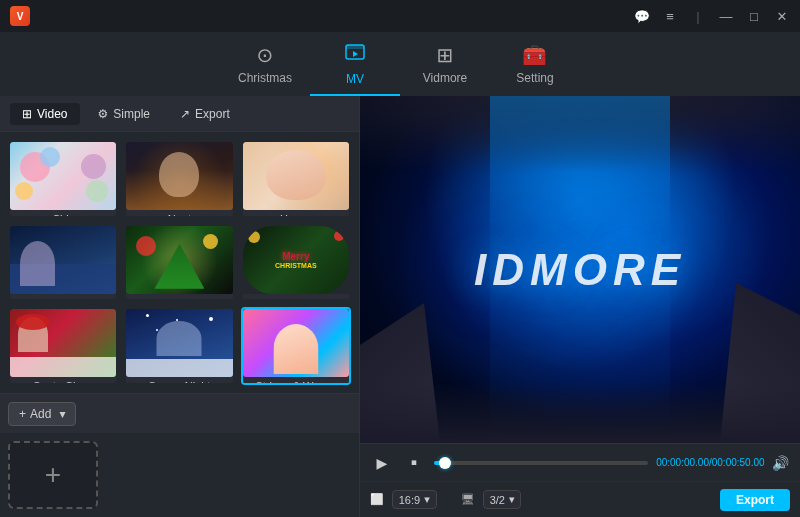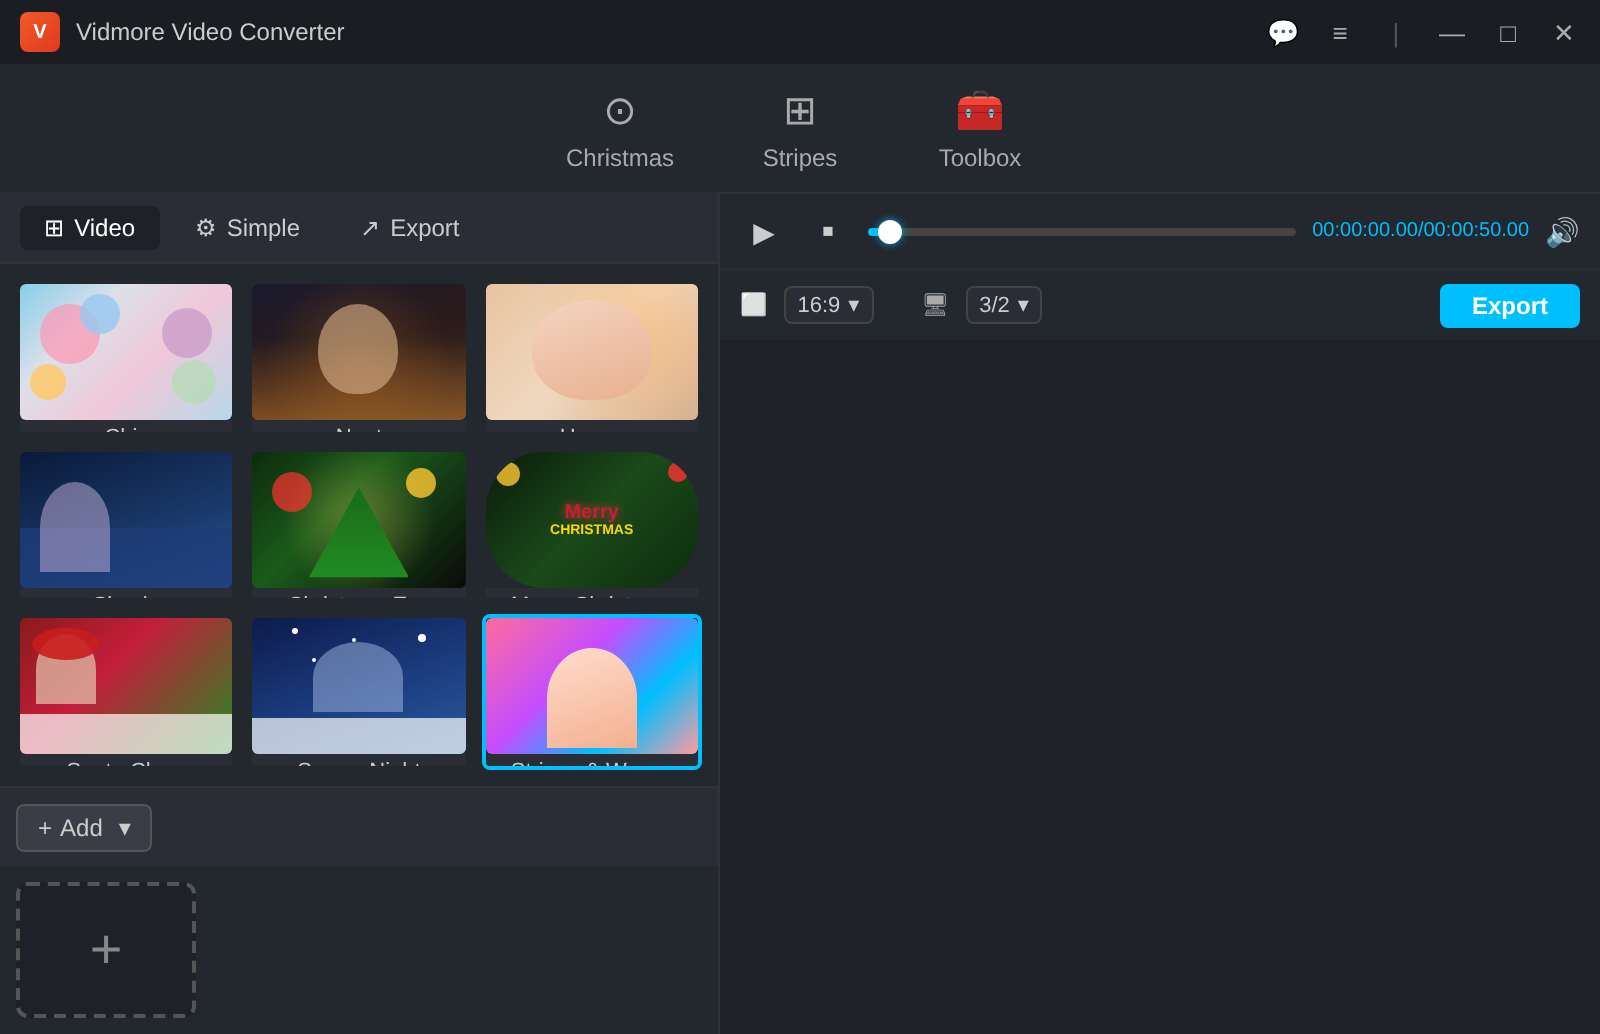"Vidmore Video Converter" span.titlebar-title { html: <span>Vidmore Video Converter</span> -> none }
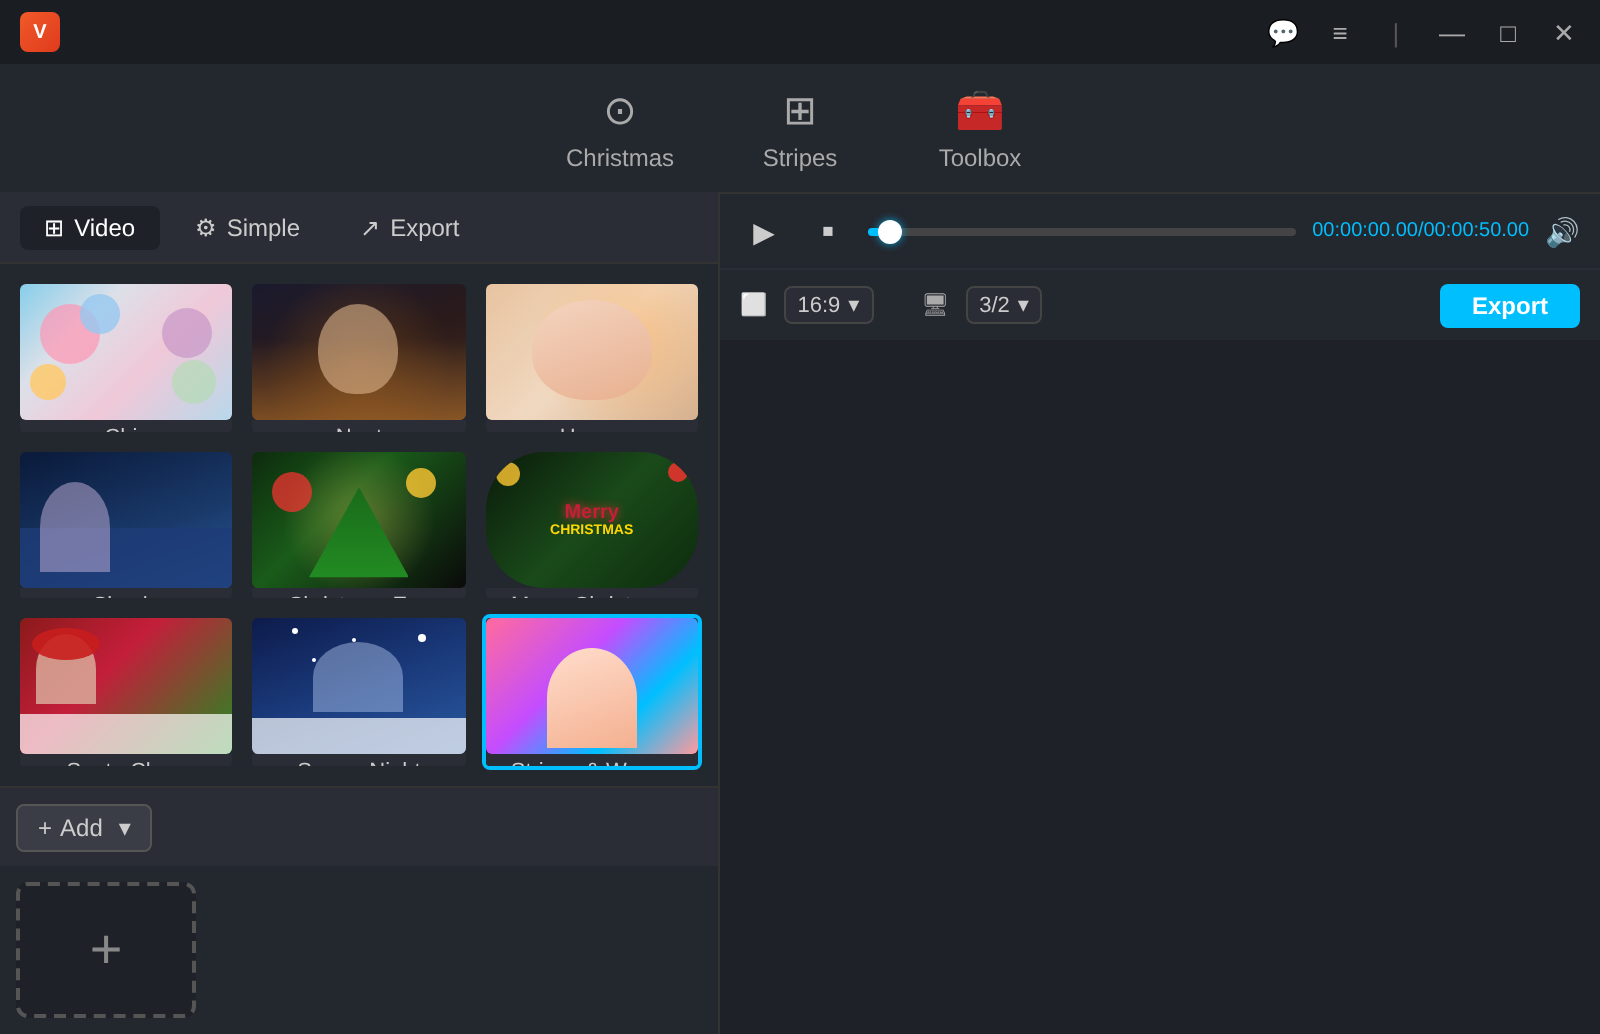"MV" div.nav-tab { html: none -> <div> <span> <svg> <rect></rect> <rect></rect> <path></path> </svg> </span> <span>MV</span> </div> }
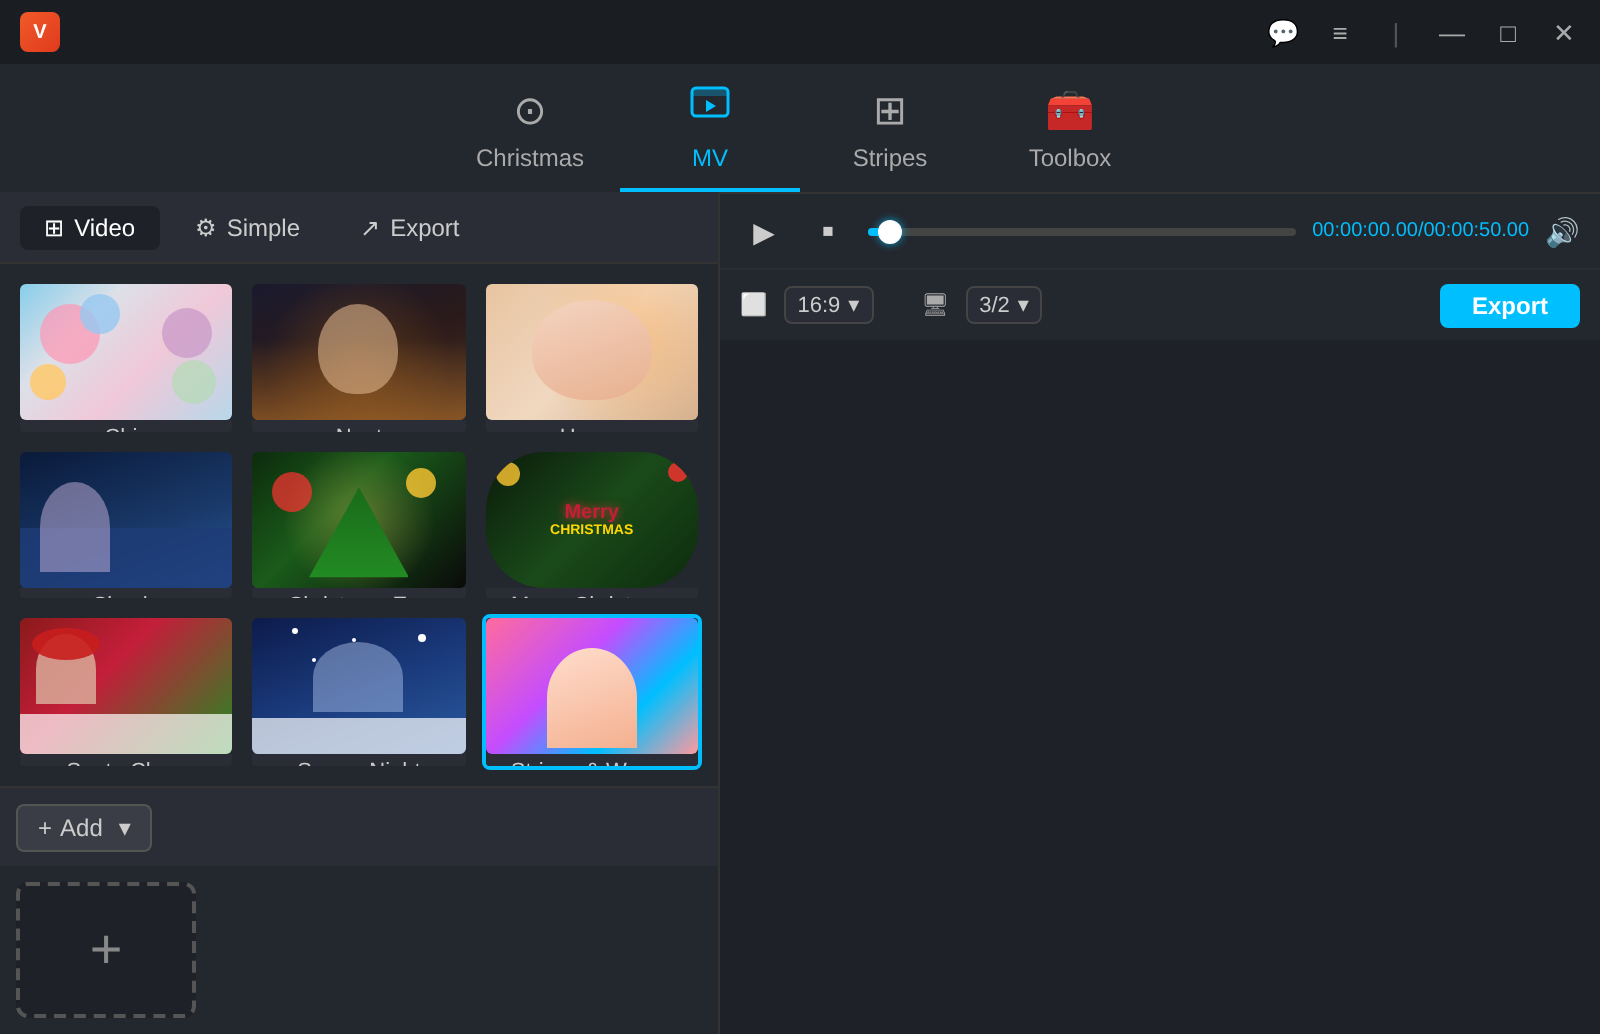"Stripes" span { text: Stripes -> Vidmore }
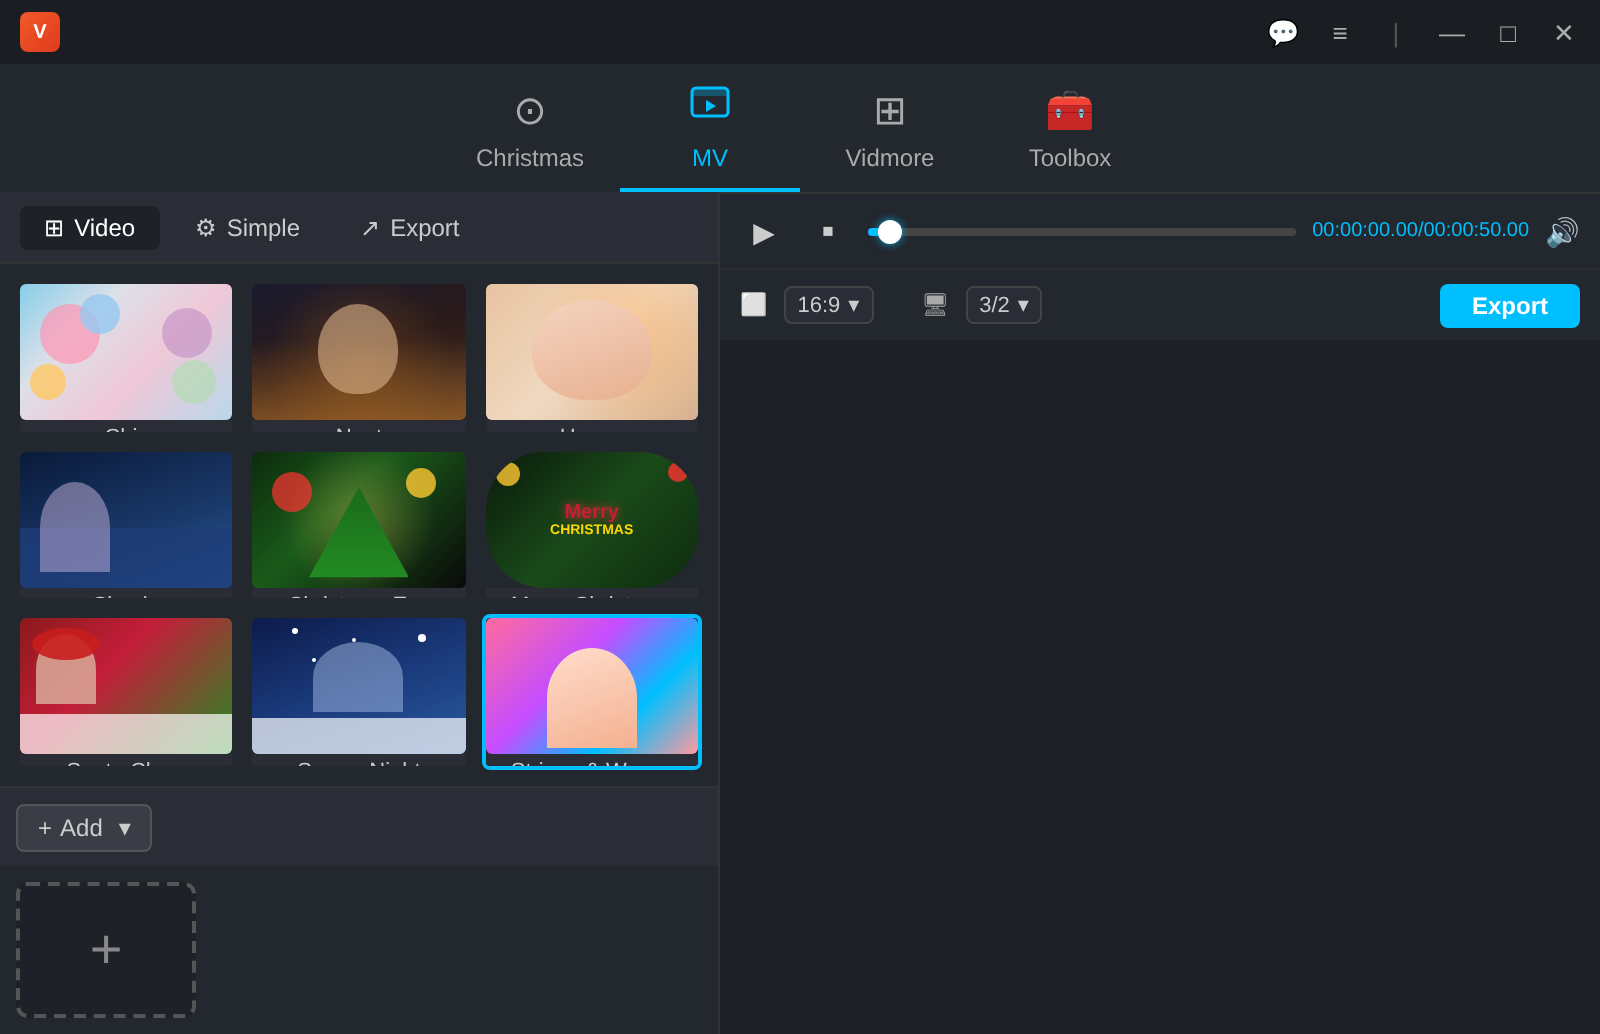"Toolbox" span { text: Toolbox -> Setting }
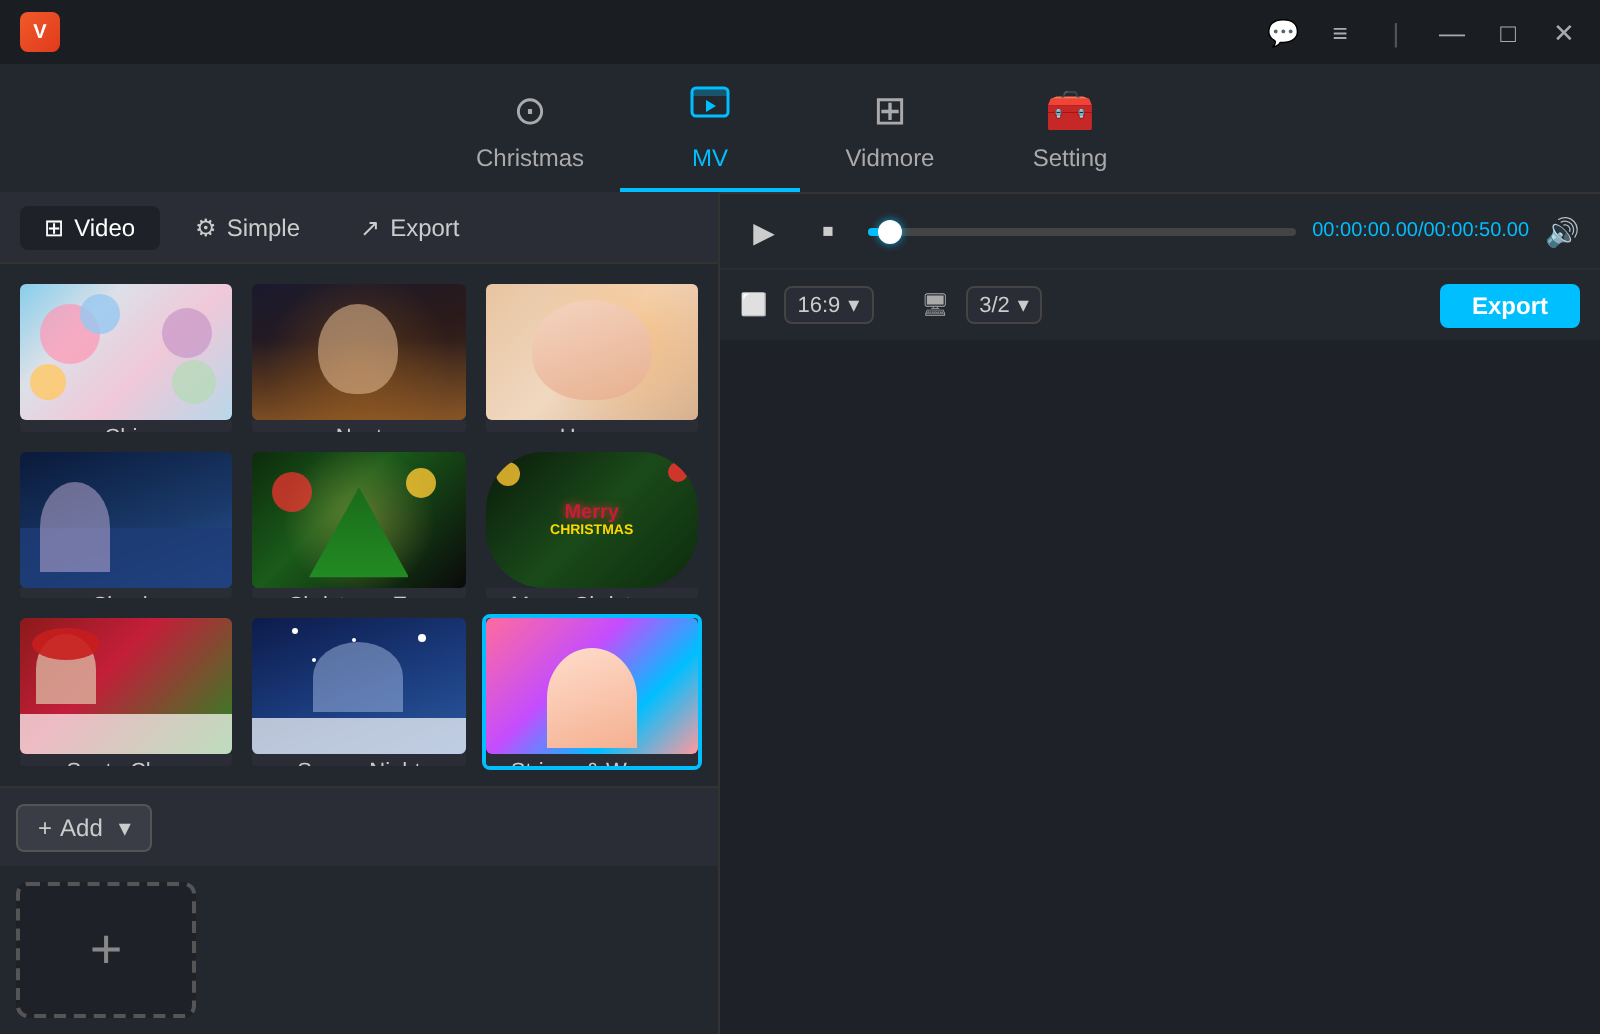"IDMORE" div.preview-area { html: none -> <div> <div> <div></div> <div></div> <div></div> <div></div> <div></div> <div></div> <div>IDMORE</div> <div></div> </div> </div> }
